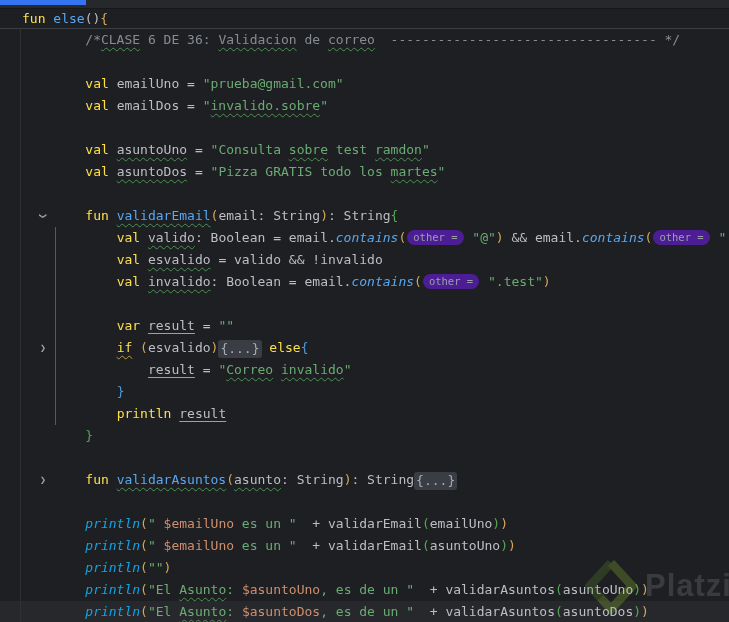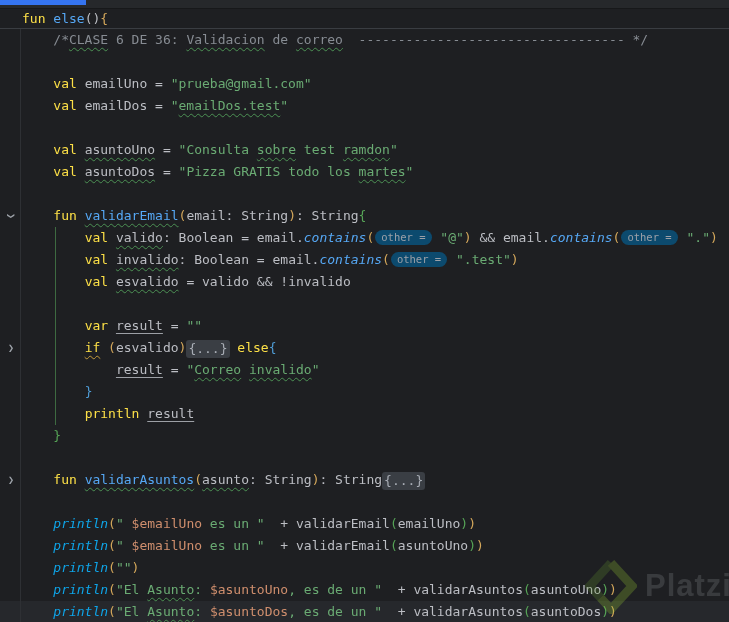"/*CLASE 6 DE 36: Validacion" .line { margin-left: none -> 32px }
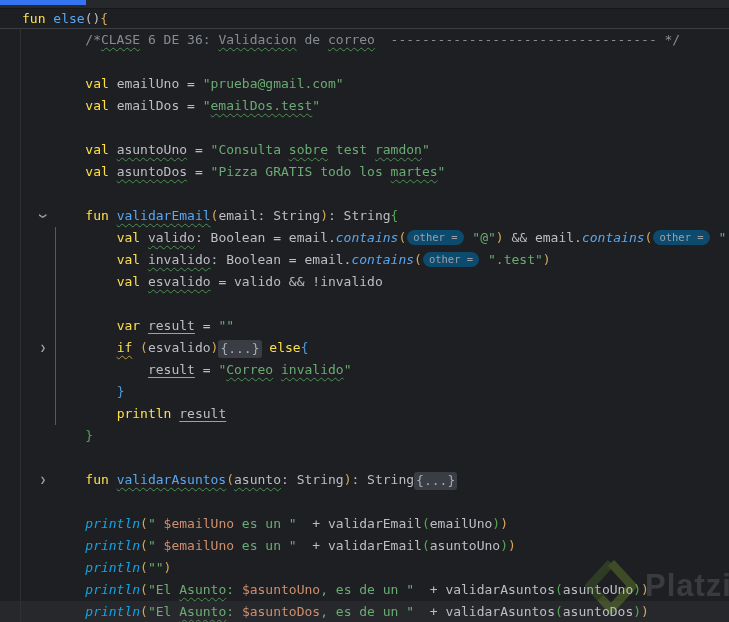"emailDos.test" span.s-str { text: emailDos.test -> invalido.sobre }
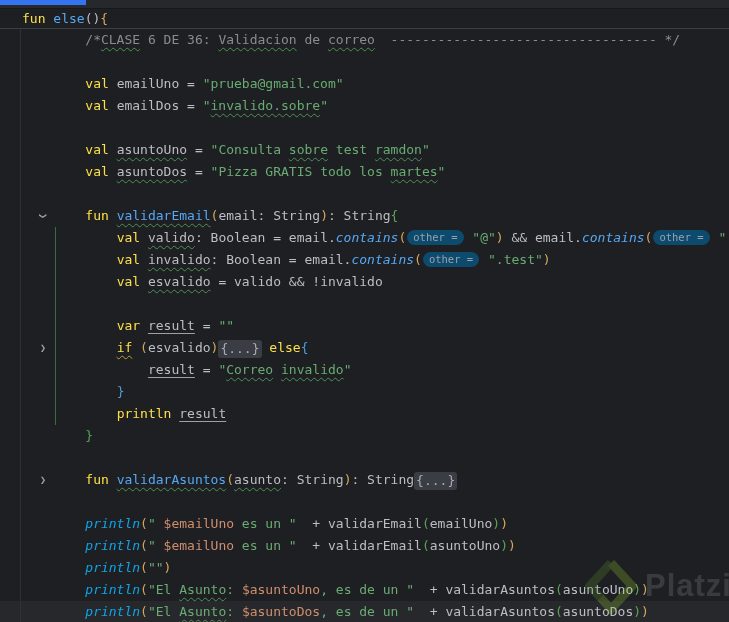"other =" .chip-hint { background: #0c4a6e -> #4c1d95 }
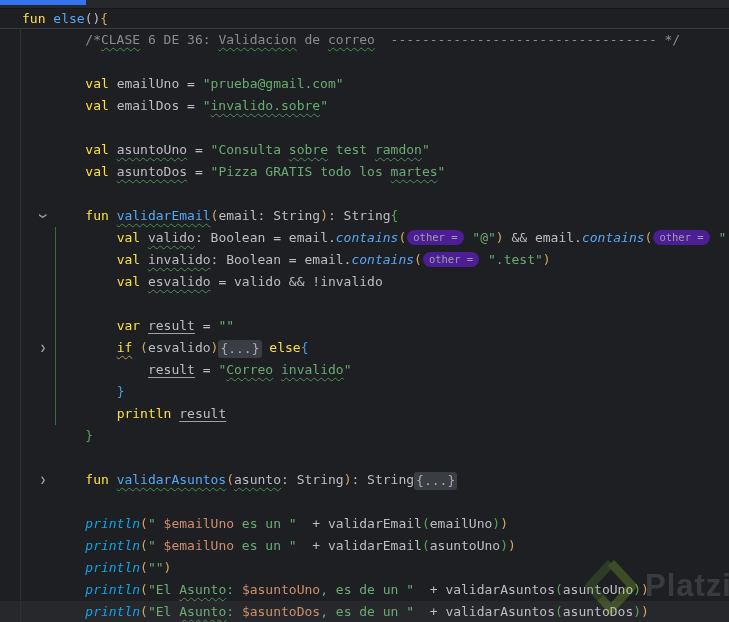"val invalido: Boolean = email.contains(" div.line { order: before "val esvalido = valido &&" -> after "val esvalido = valido &&" }
